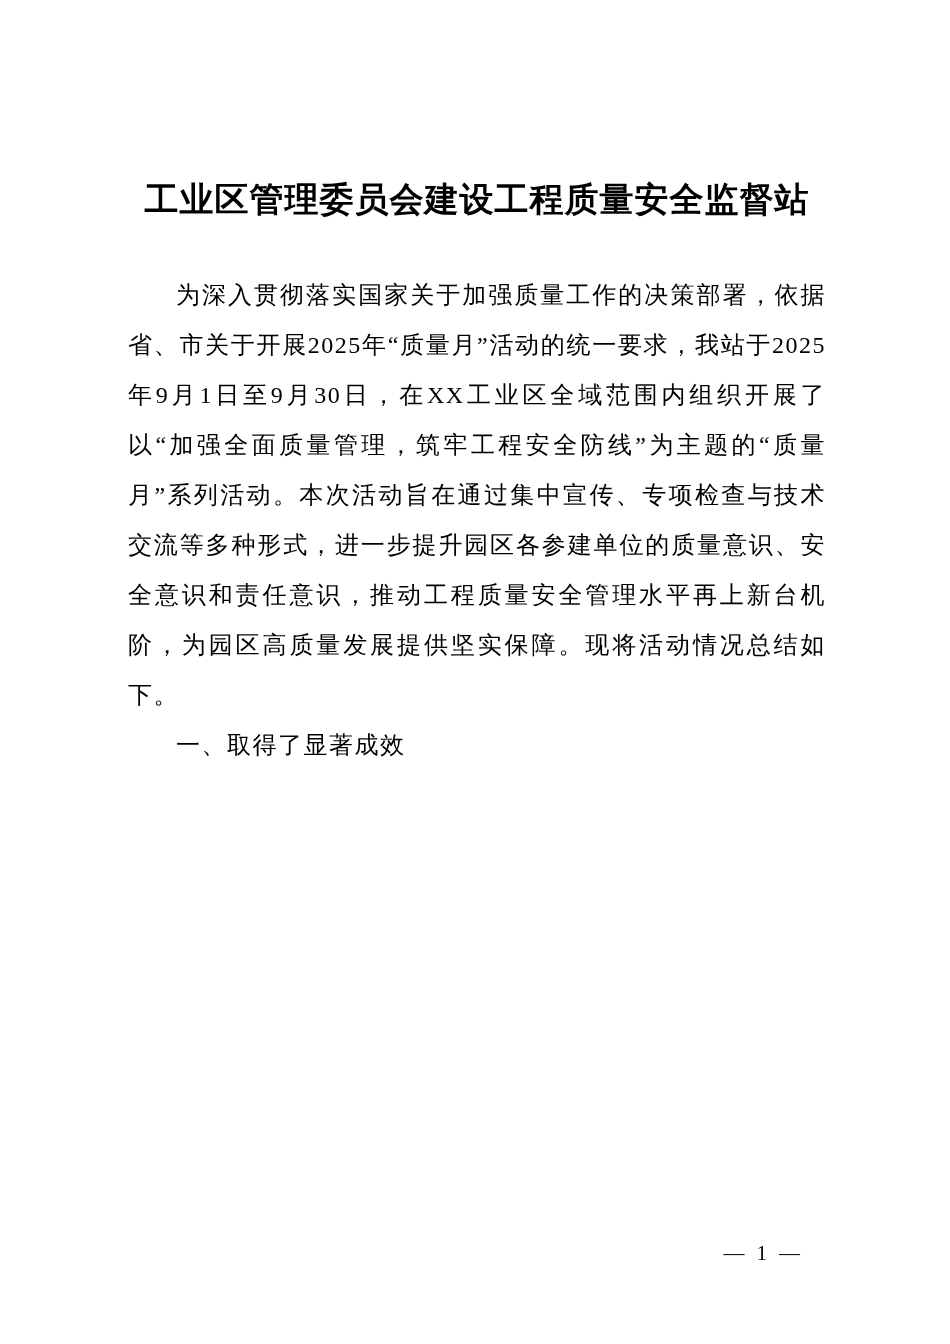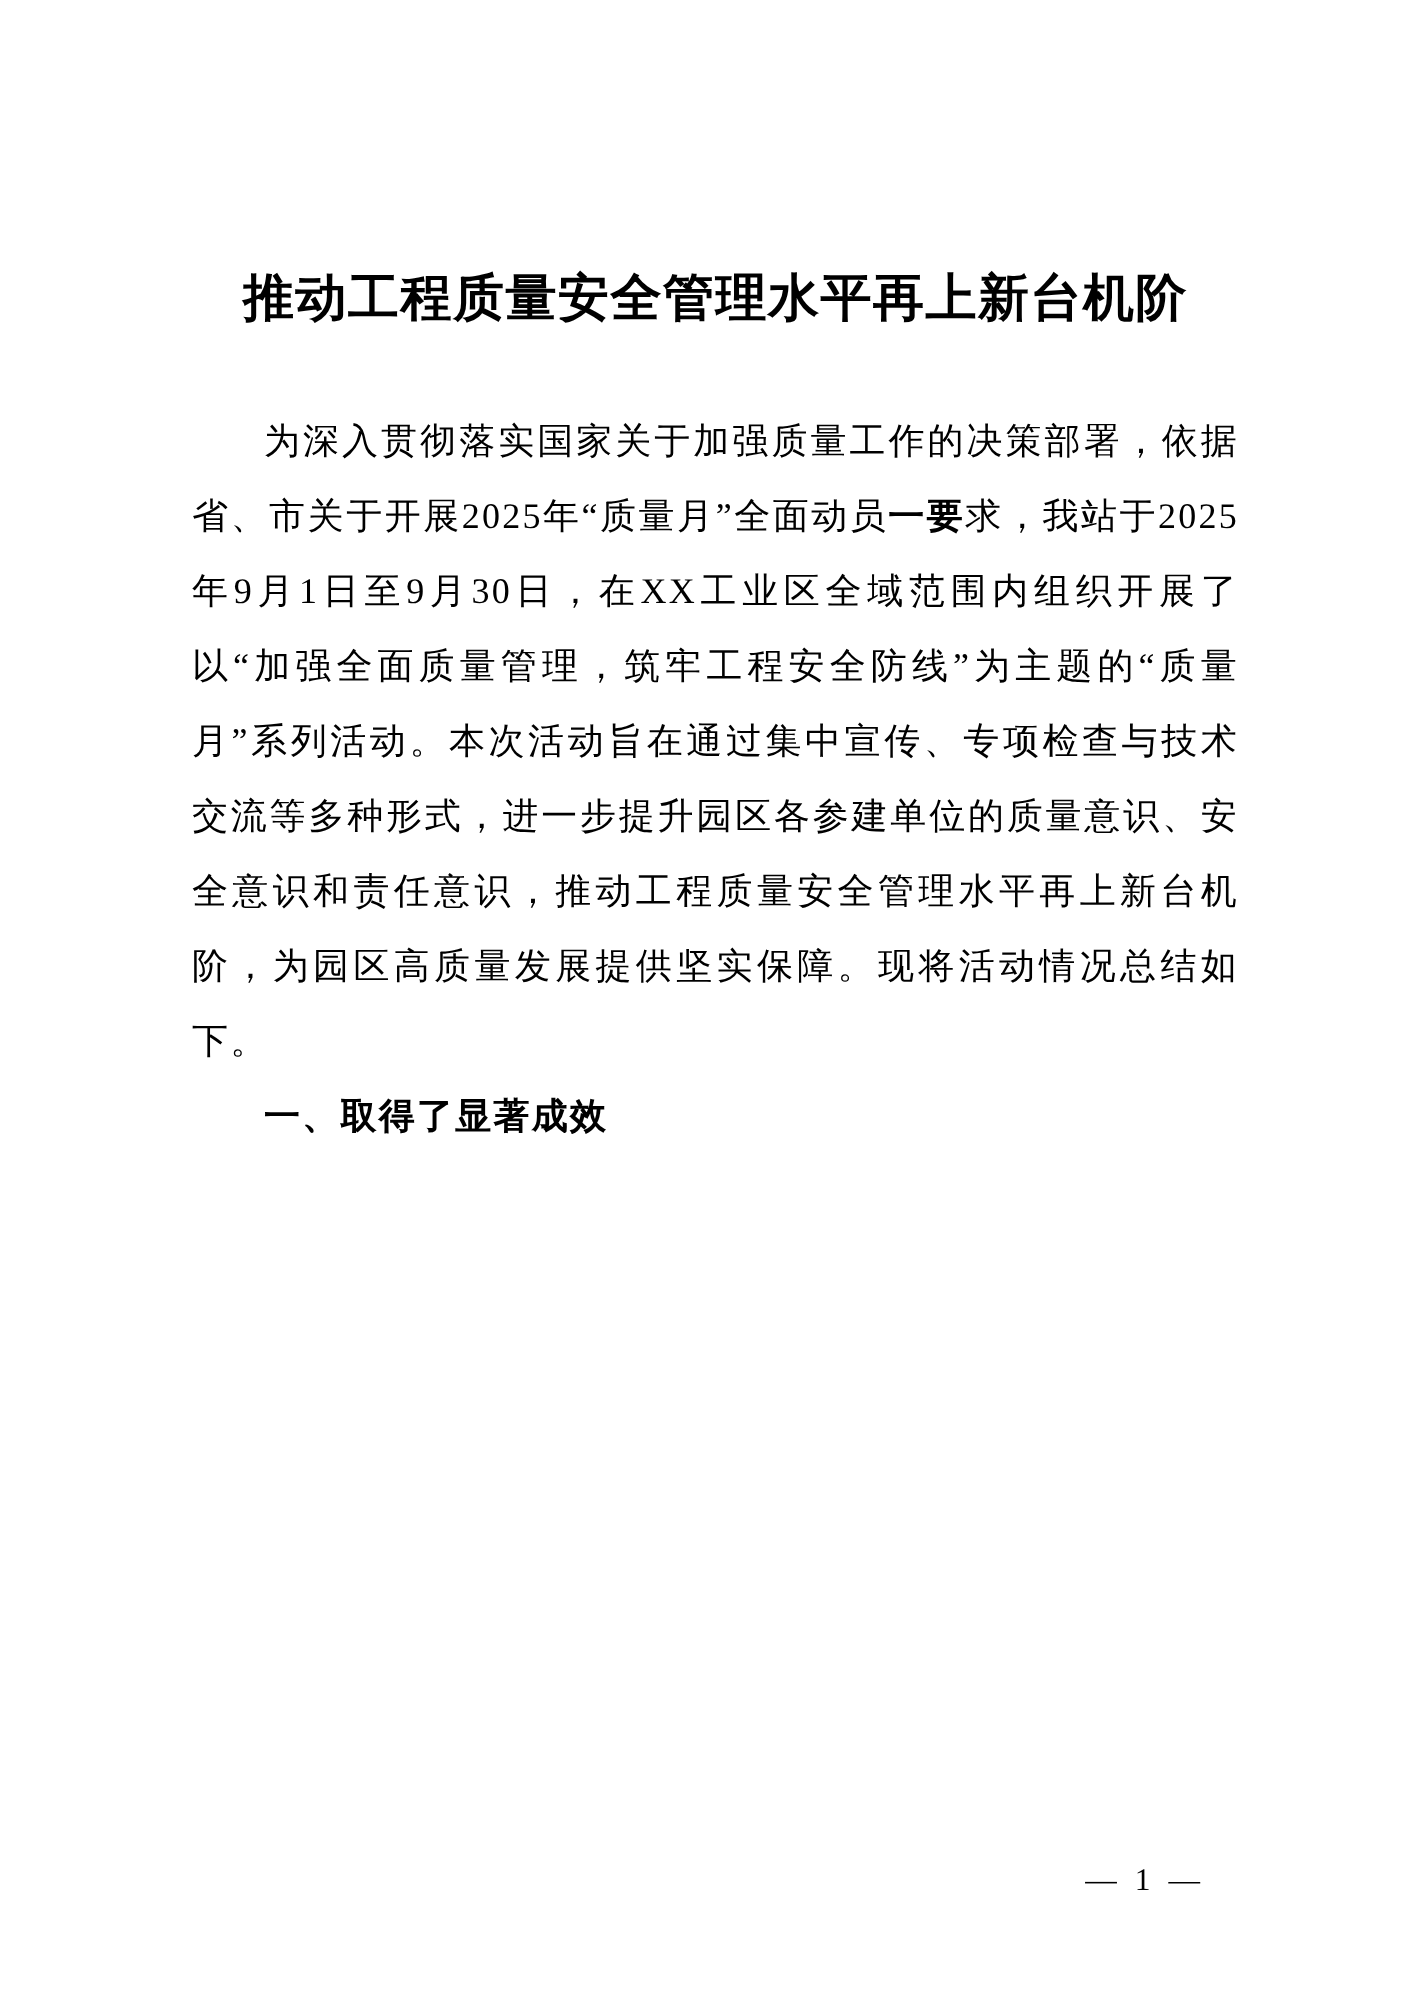"推动工程质量安全管理水平再上新台机阶" span.title-line { text: 推动工程质量安全管理水平再上新台机阶 -> 工业区管理委员会建设工程质量安全监督站 }
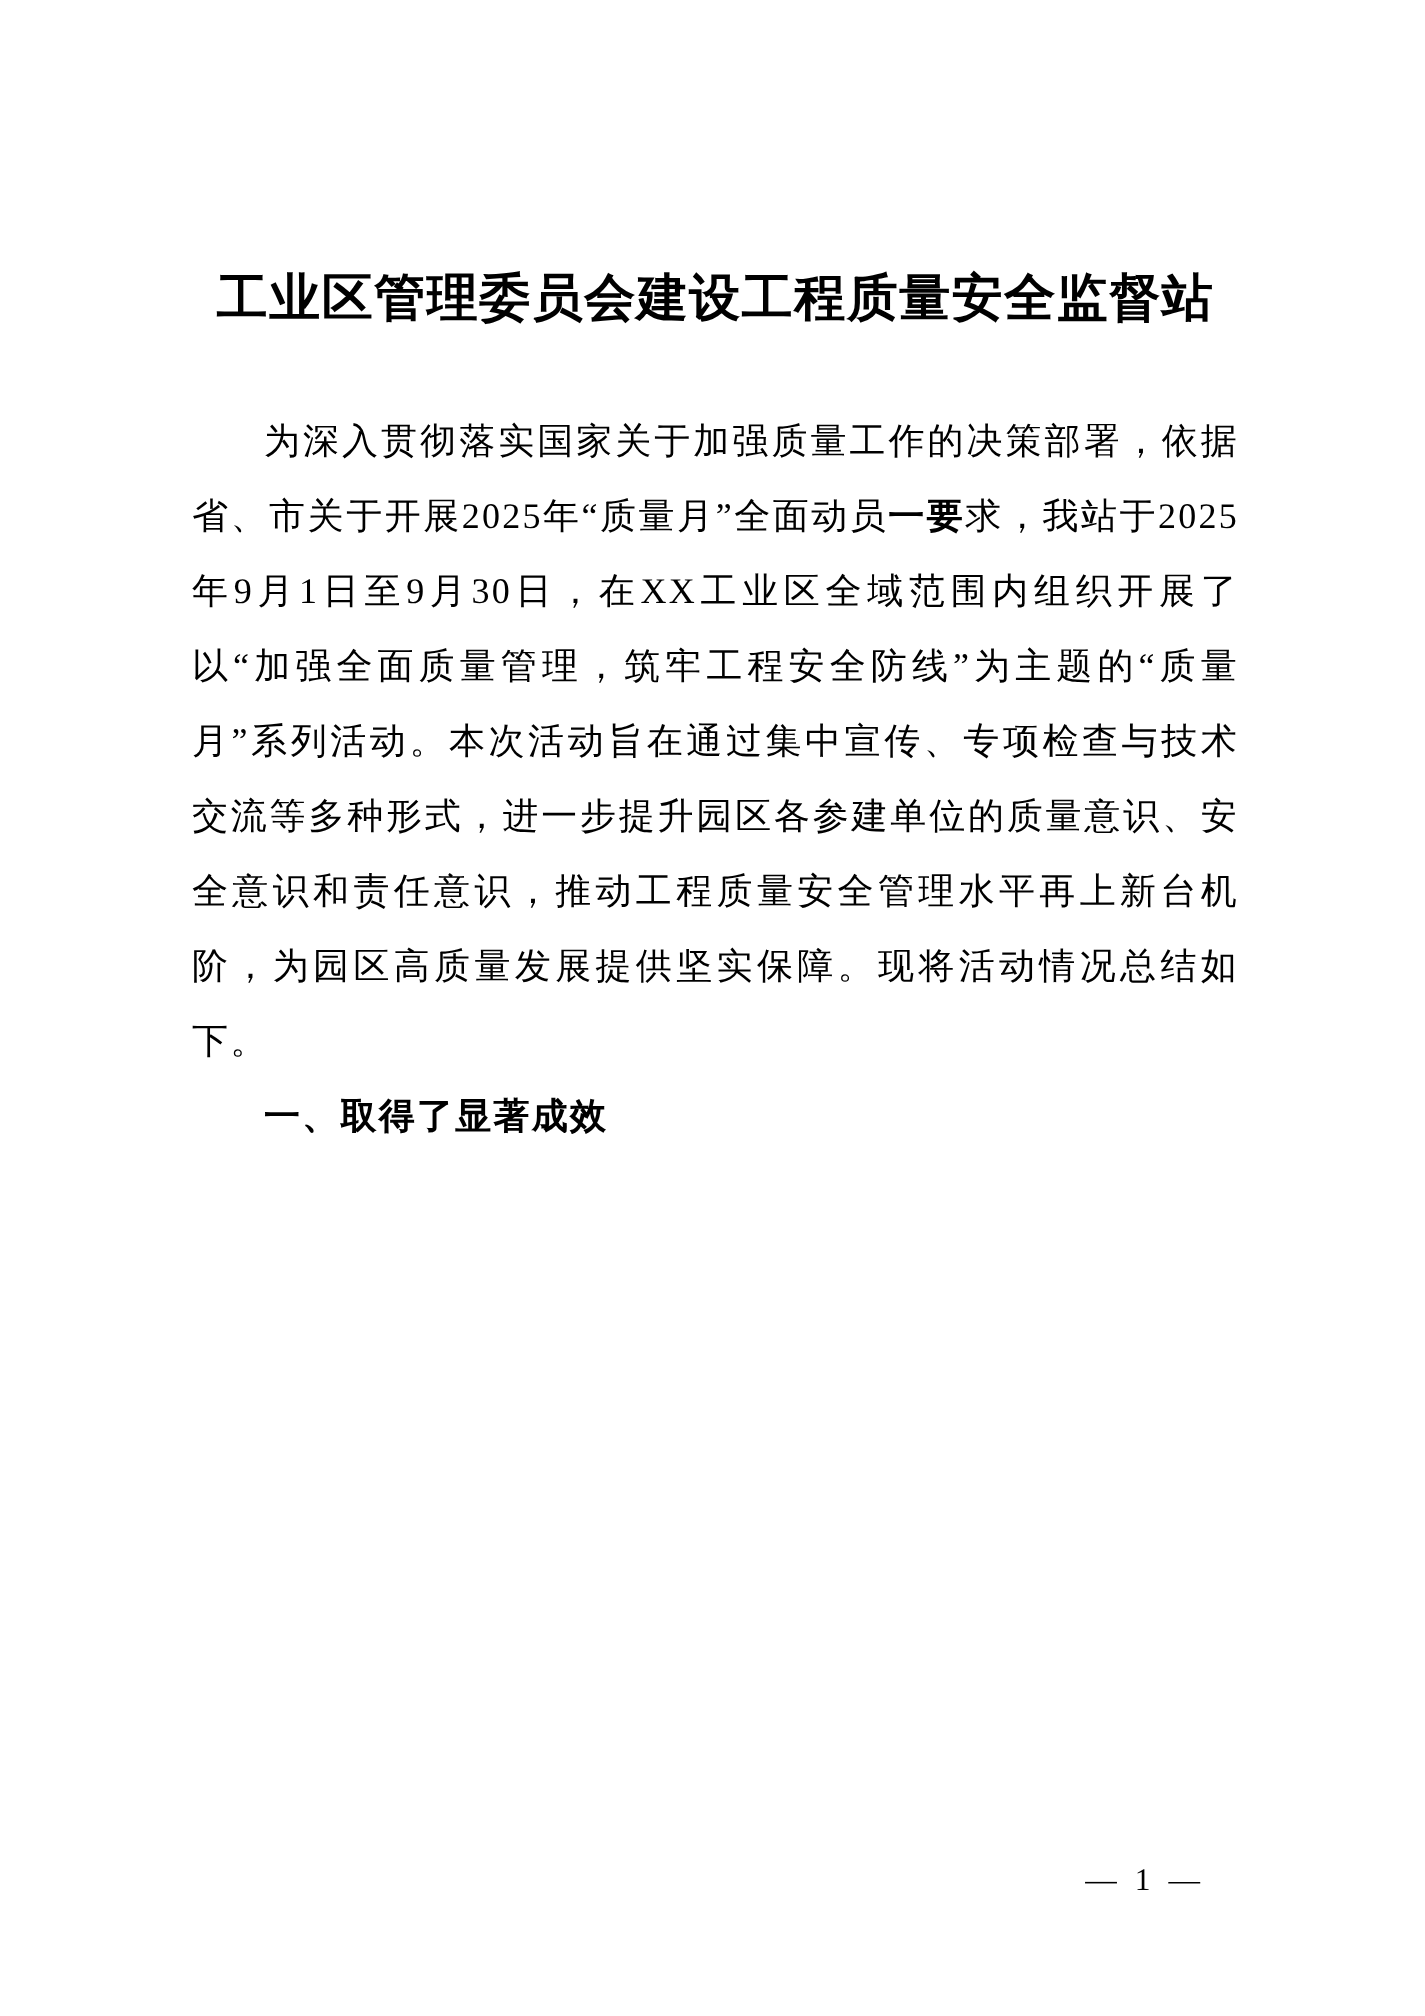"为深入贯彻落实国家关于加强质量工作的决策部署，依据省、市关于开展2025年“质量" span { text: 全面动员 -> 活动的统 }
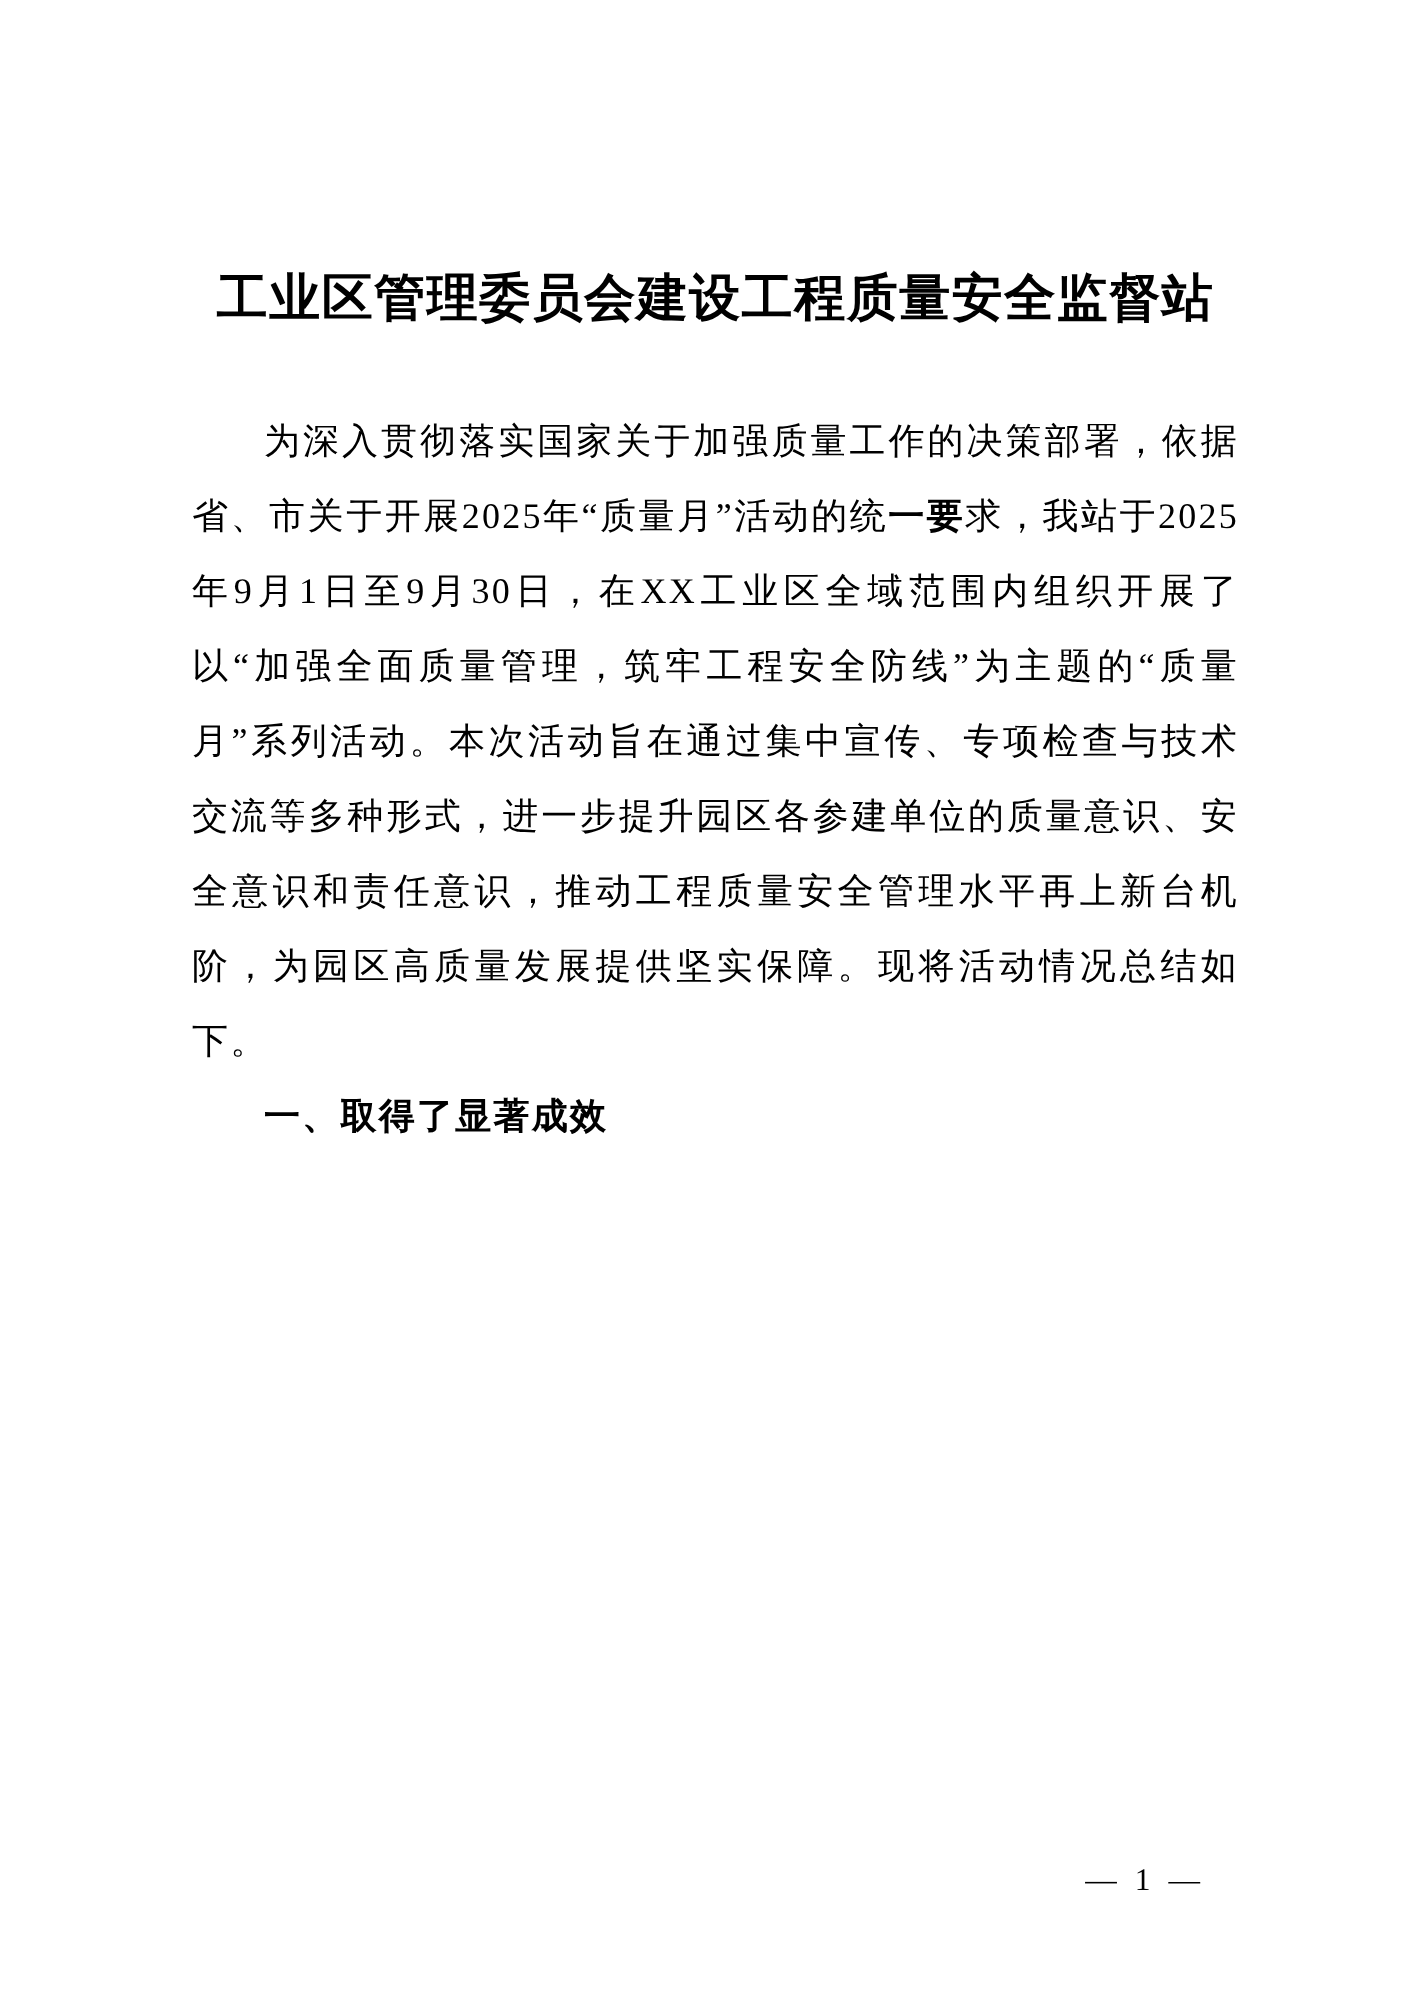"一要" .seg-bold { font-weight: 700 -> 400 }
